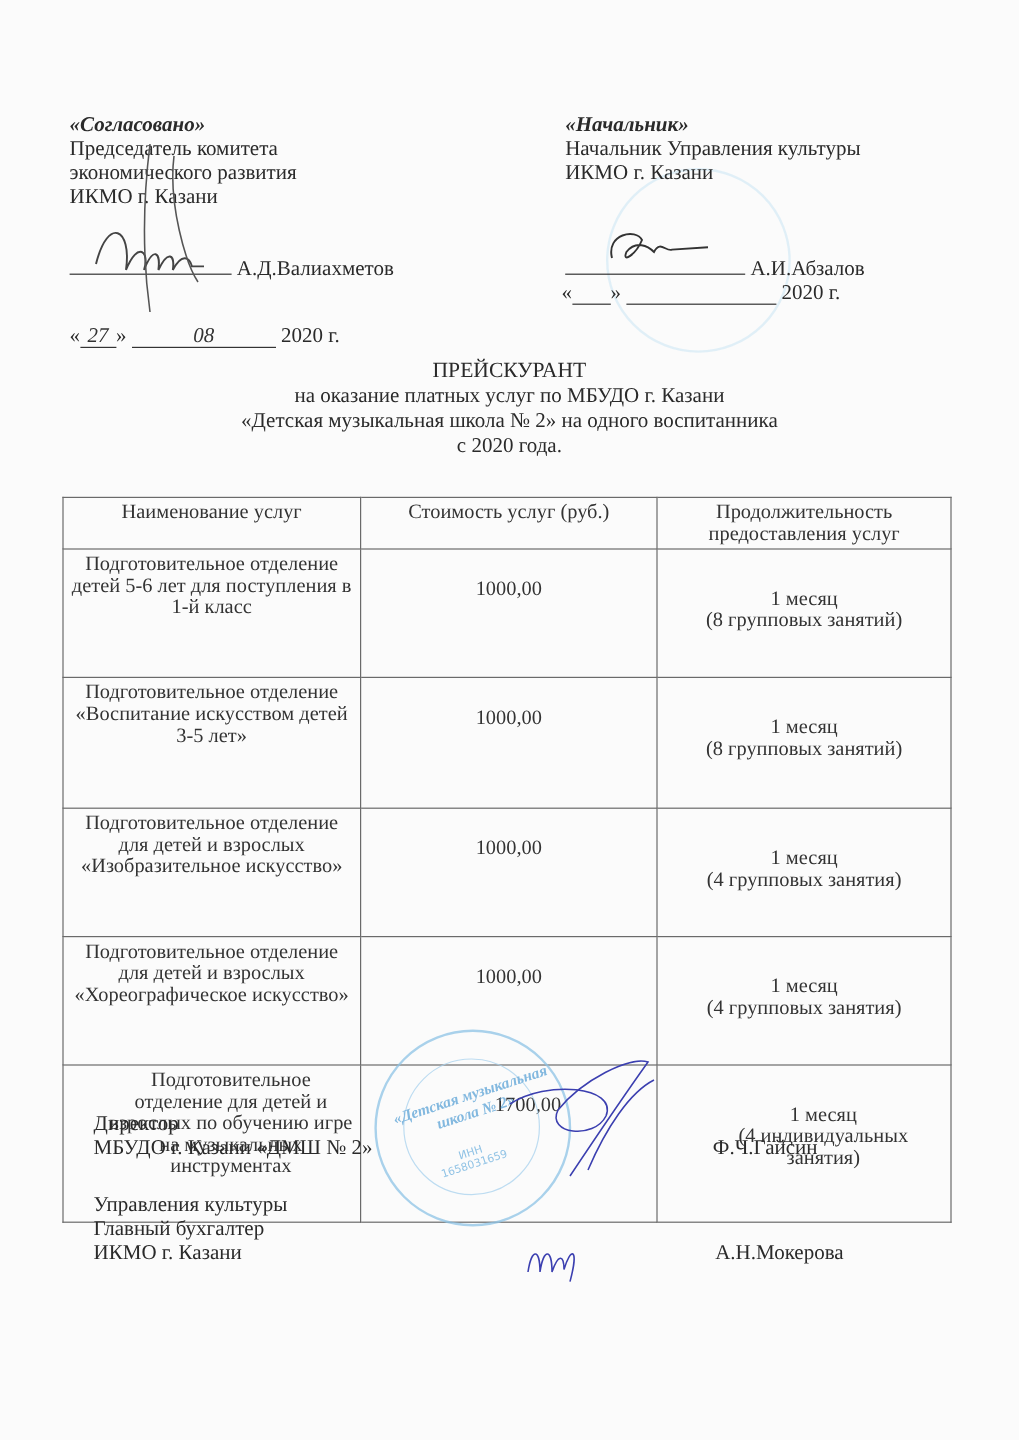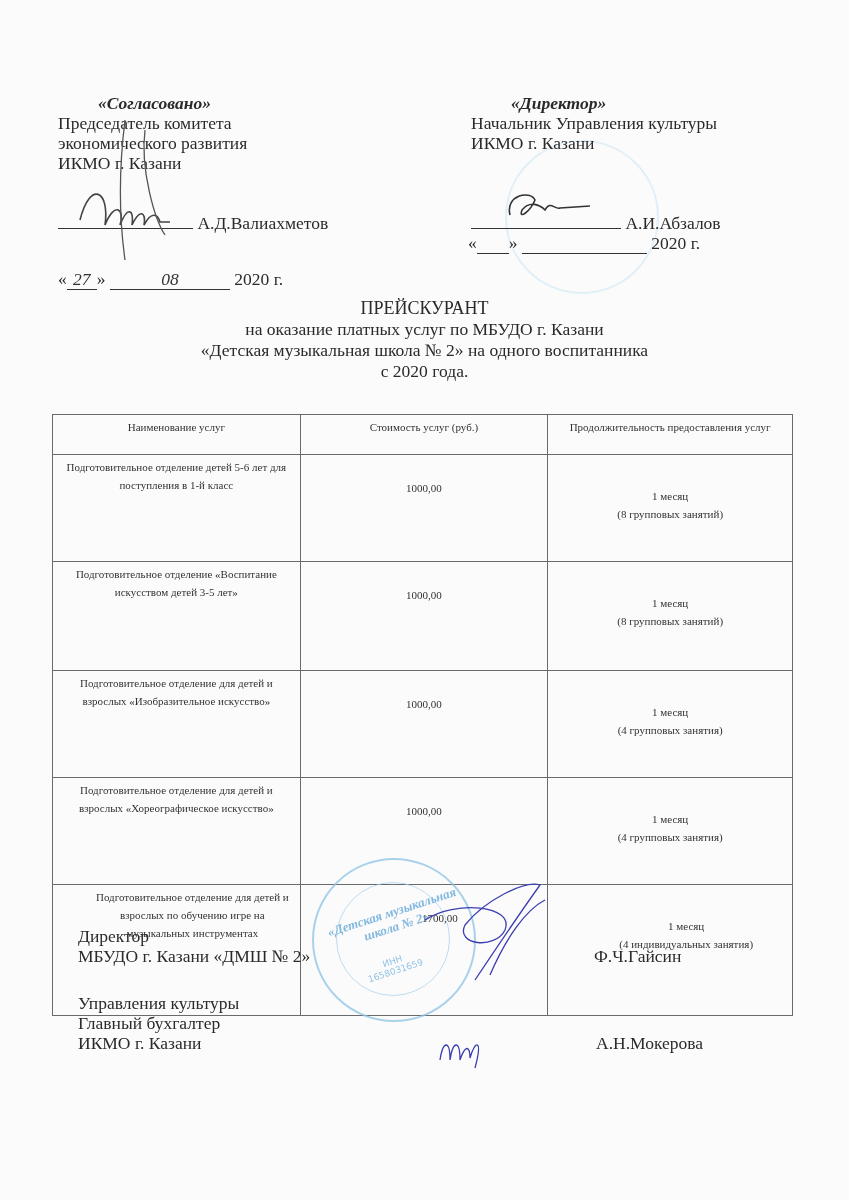"«Согласовано»" .approval .hd { margin-left: 40px -> none }
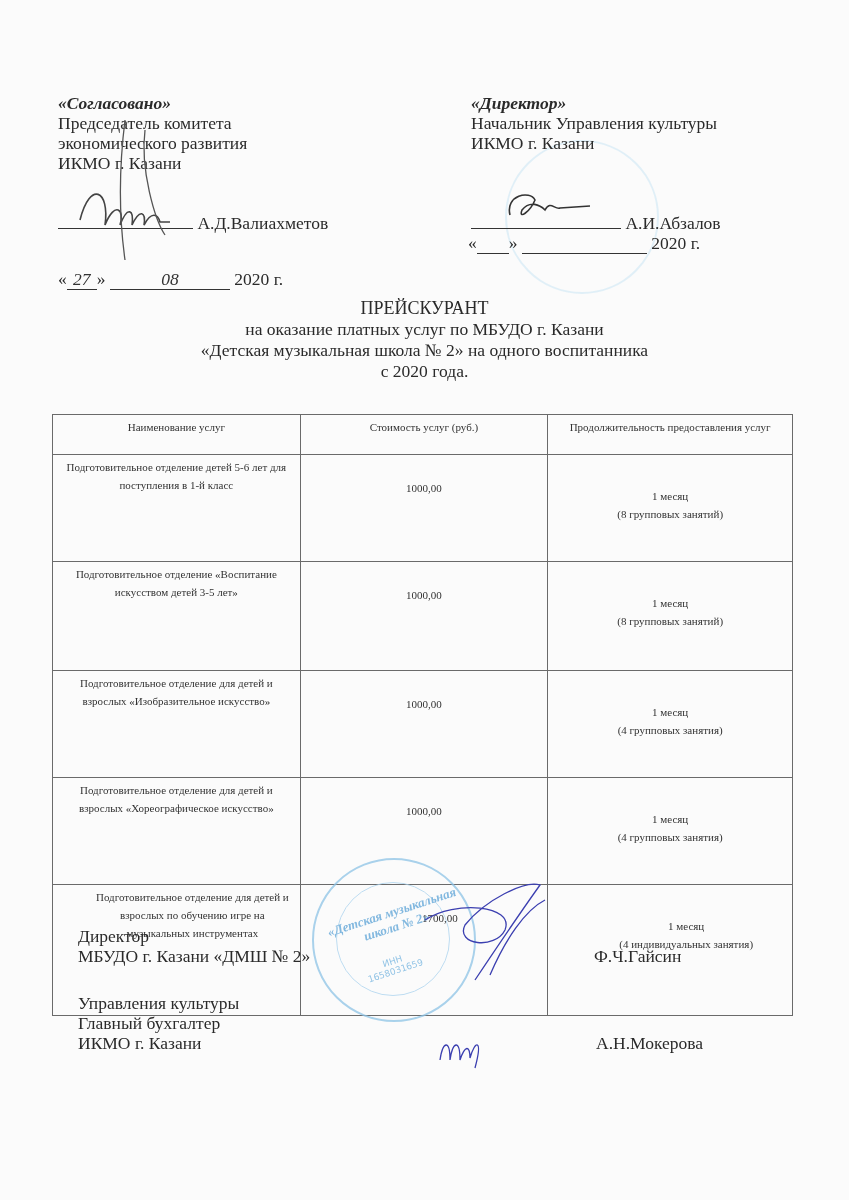"«Директор»" div.hd { text: Директор -> Начальник }
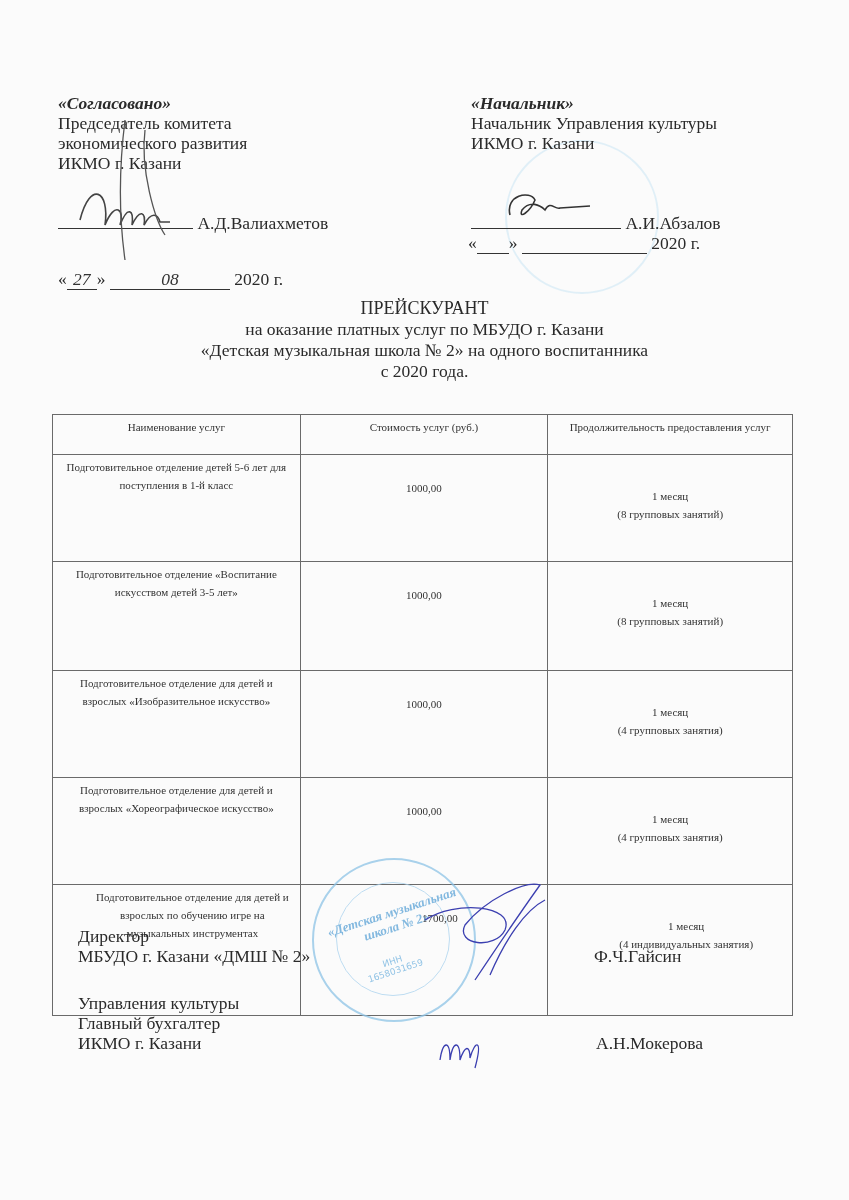"Наименование услуг" table.price { font-size: 11px -> 17px }
